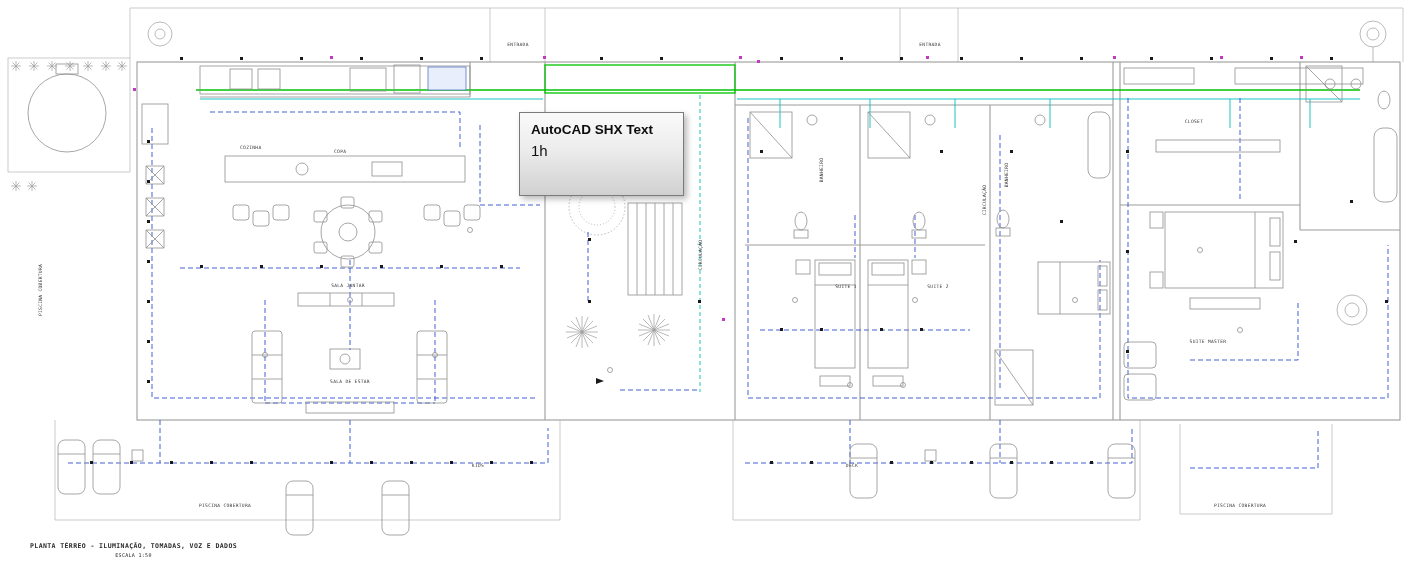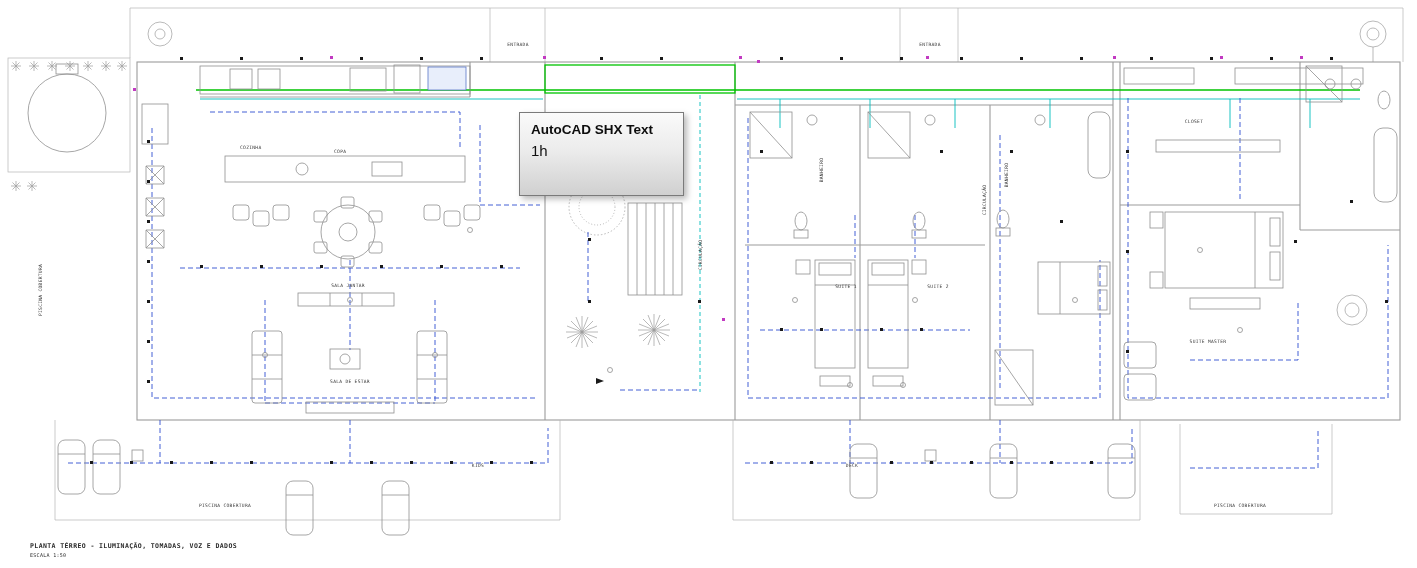"PLANTA TÉRREO - ILUMINAÇÃO, TOMADAS," .titleblock { text-align: none -> center }
